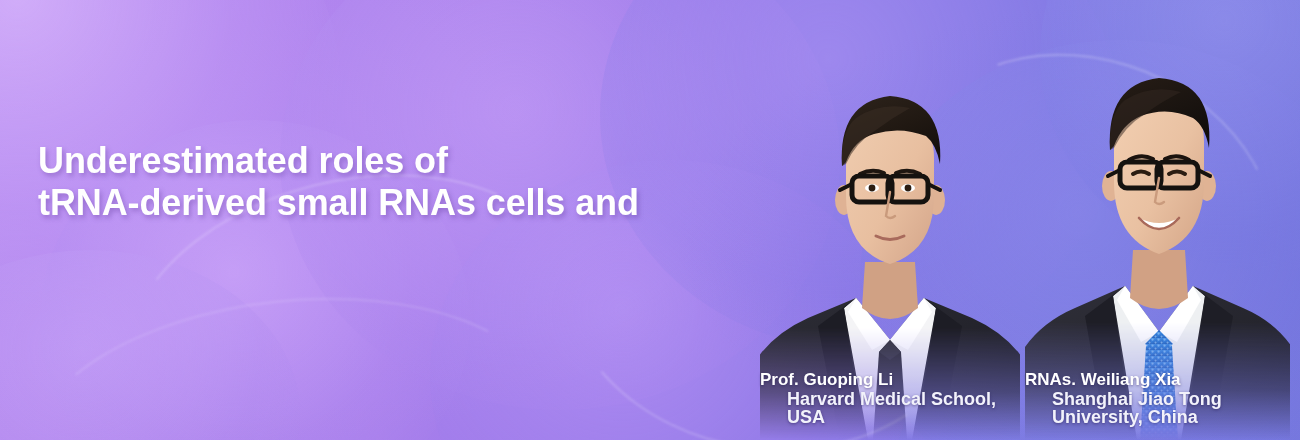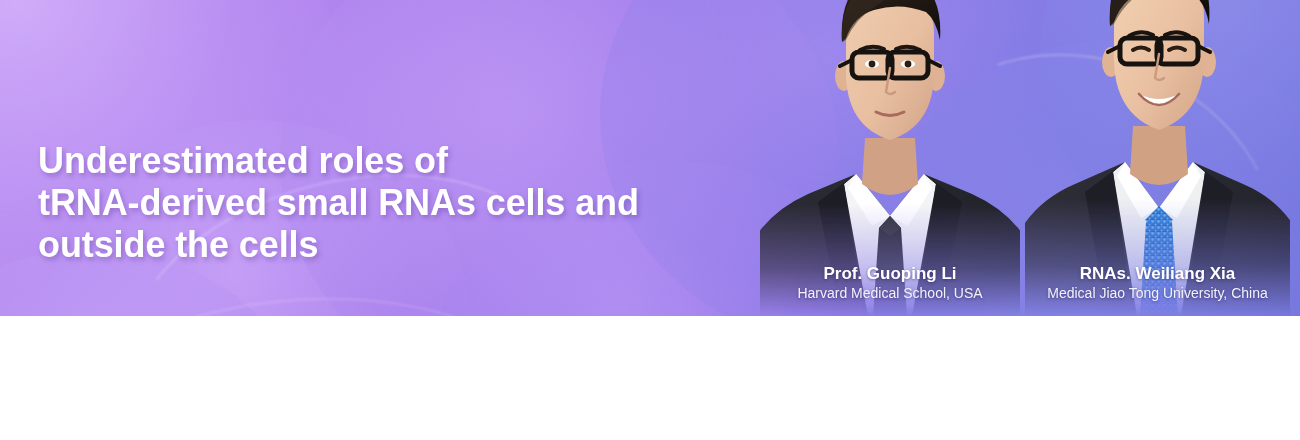"Underestimated roles of" .banner { height: 316px -> 440px }
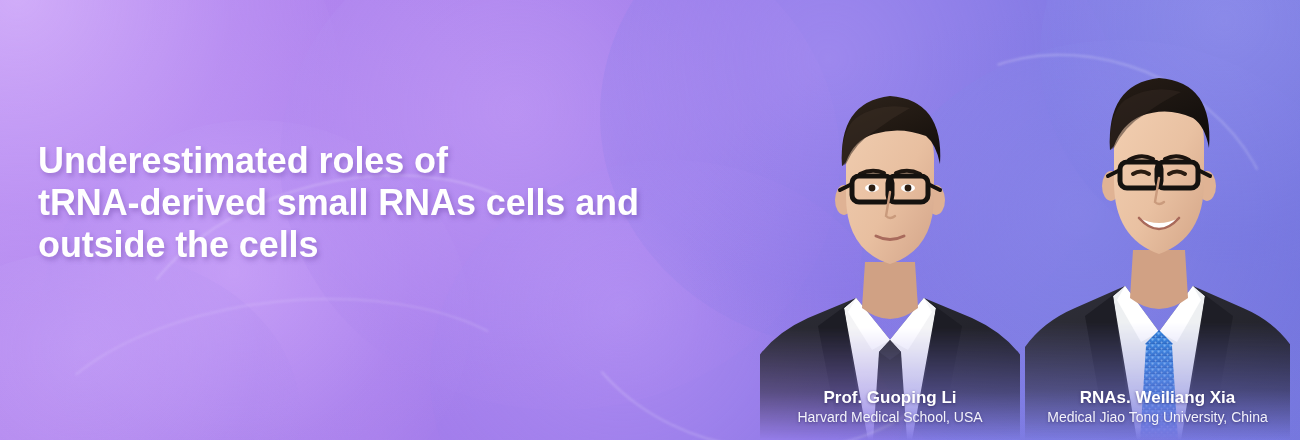"outside the cells" span.title-line { html: <span>outside the cells</span> -> none }
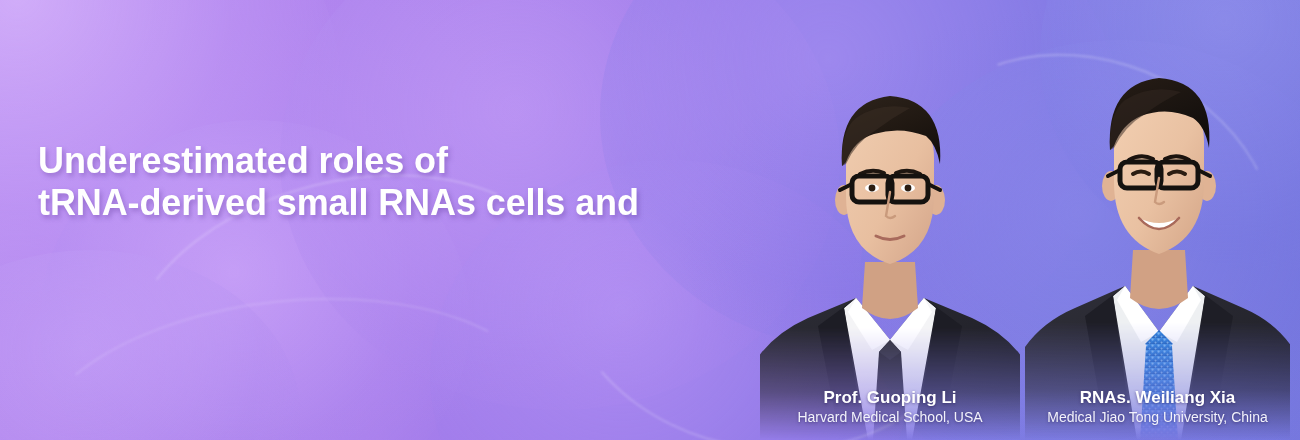"Prof. Guoping Li" .caption { text-align: center -> none }
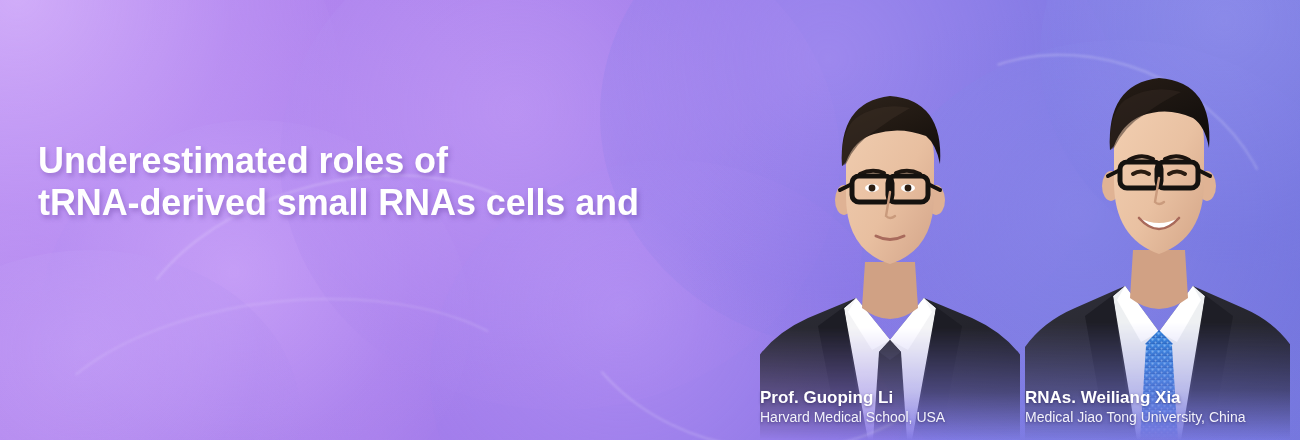"Harvard Medical School, USA" .sp-affil { font-size: 14px -> 18px; font-weight: 400 -> 700; padding-left: none -> 27px }
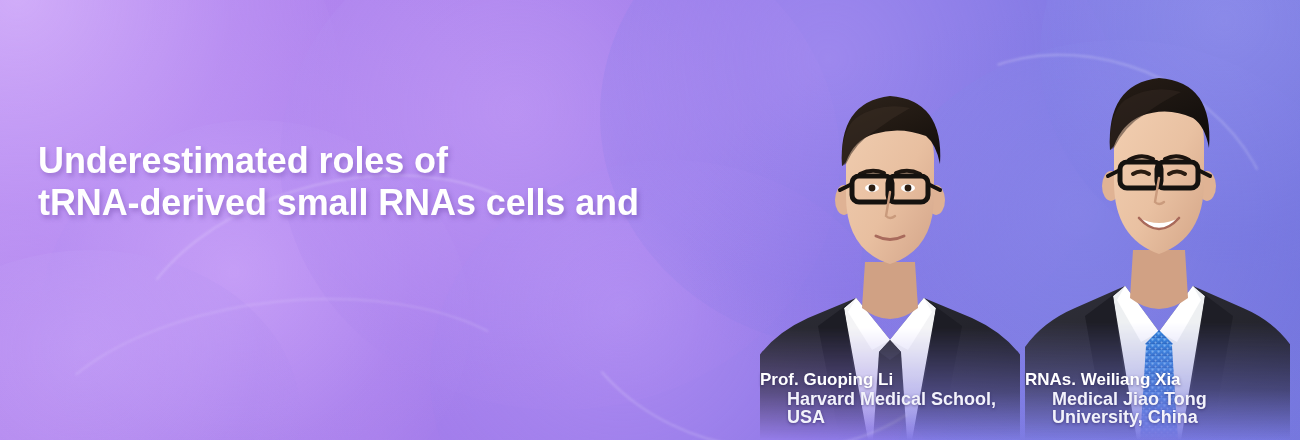"Medical Jiao Tong University, China" span.sp-affil { text: Medical -> Shanghai }
